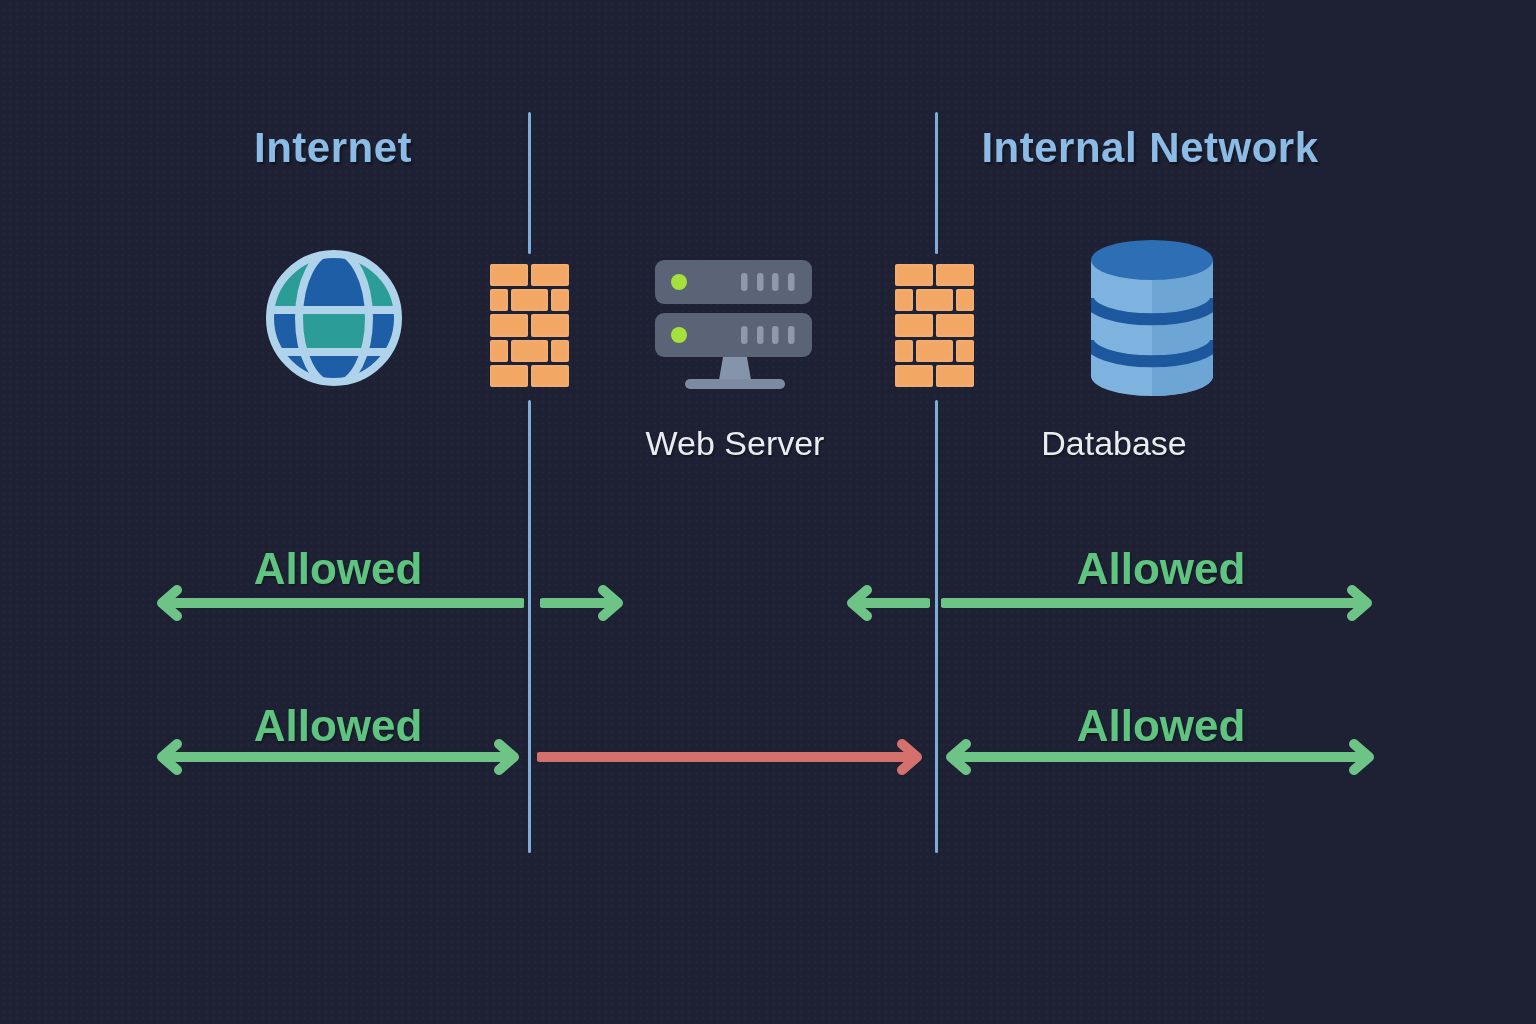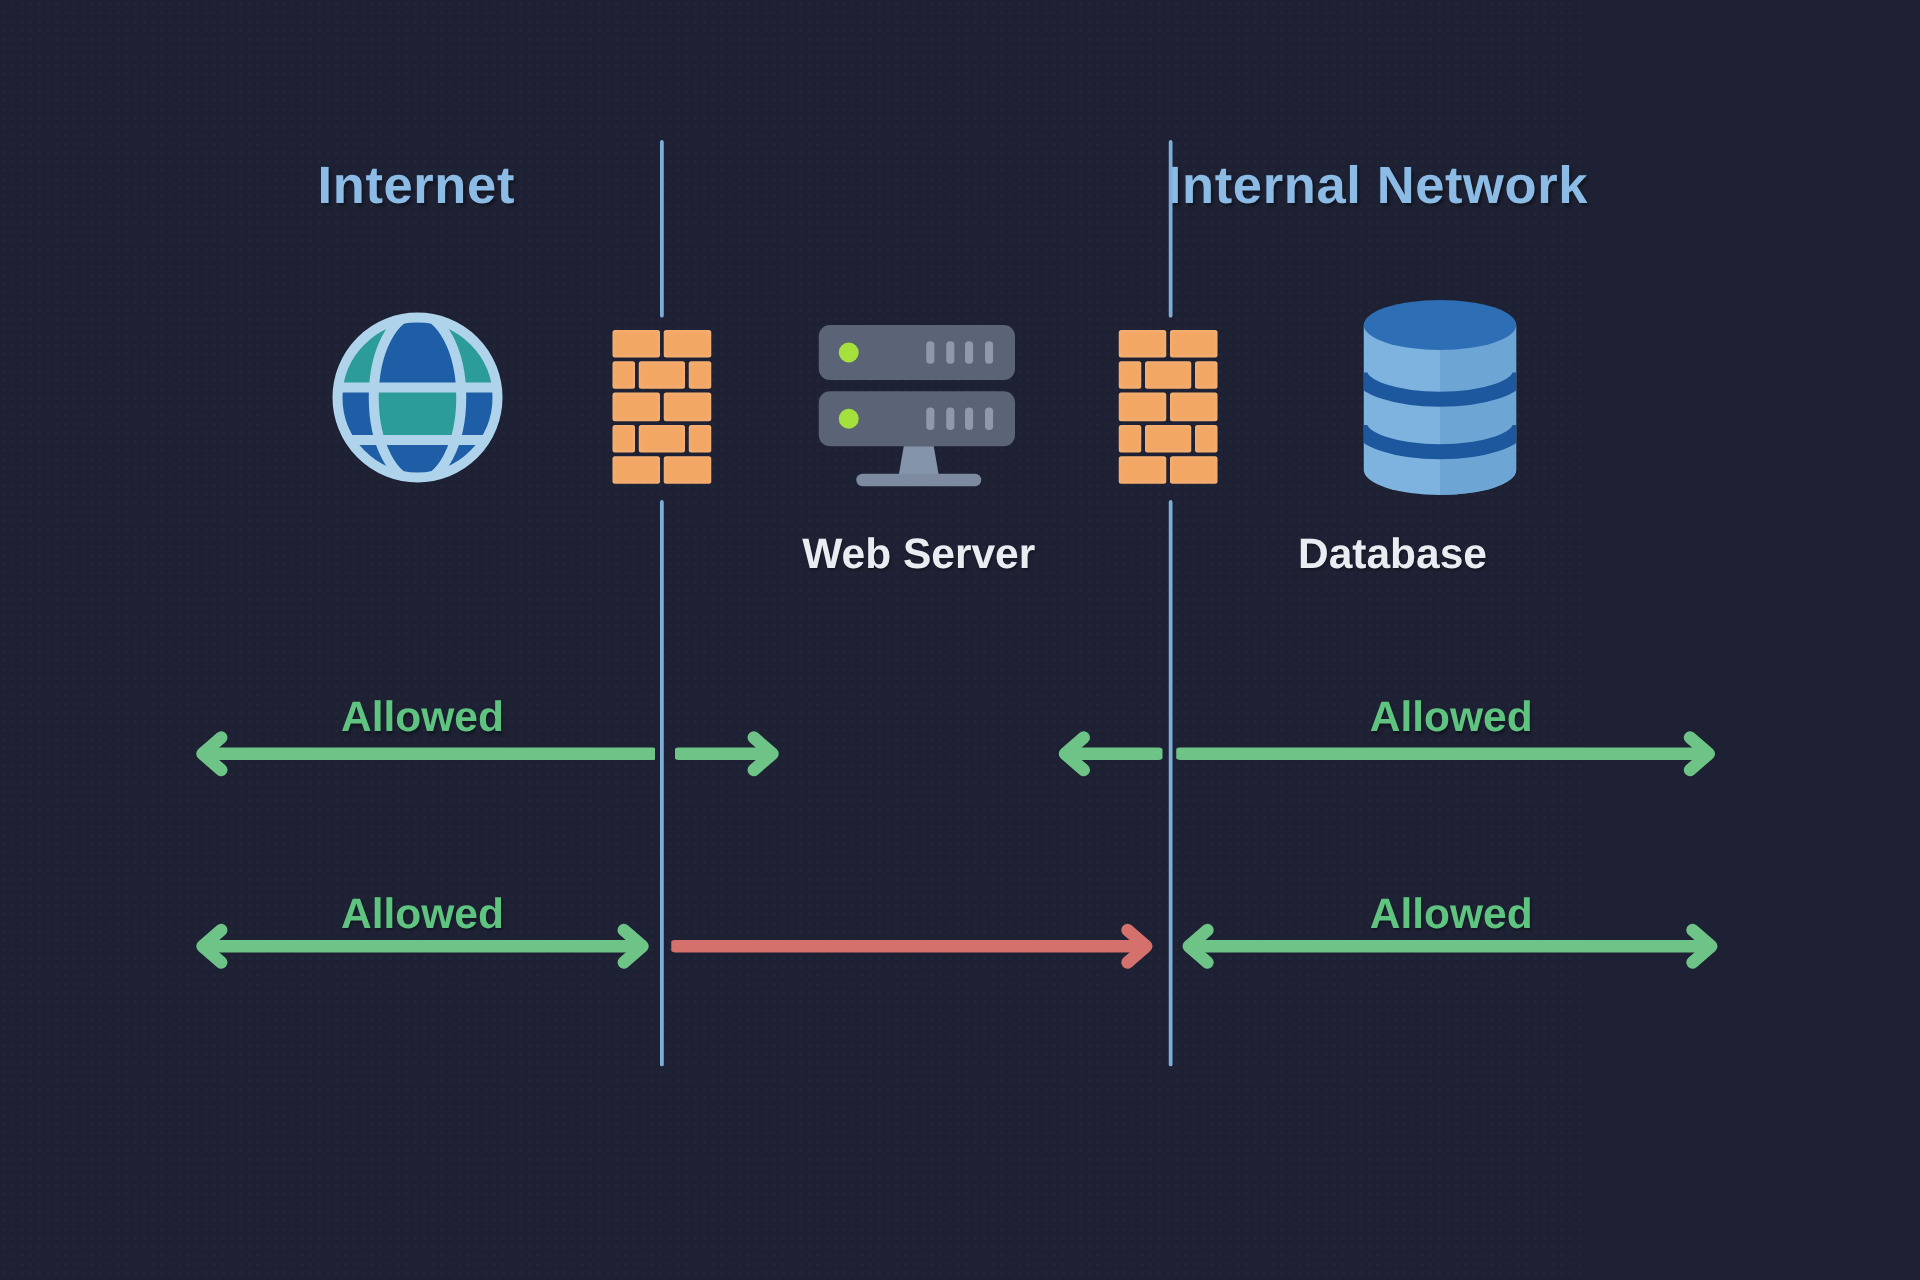"Internal Network" .t-internal { left: 902px -> 950px }
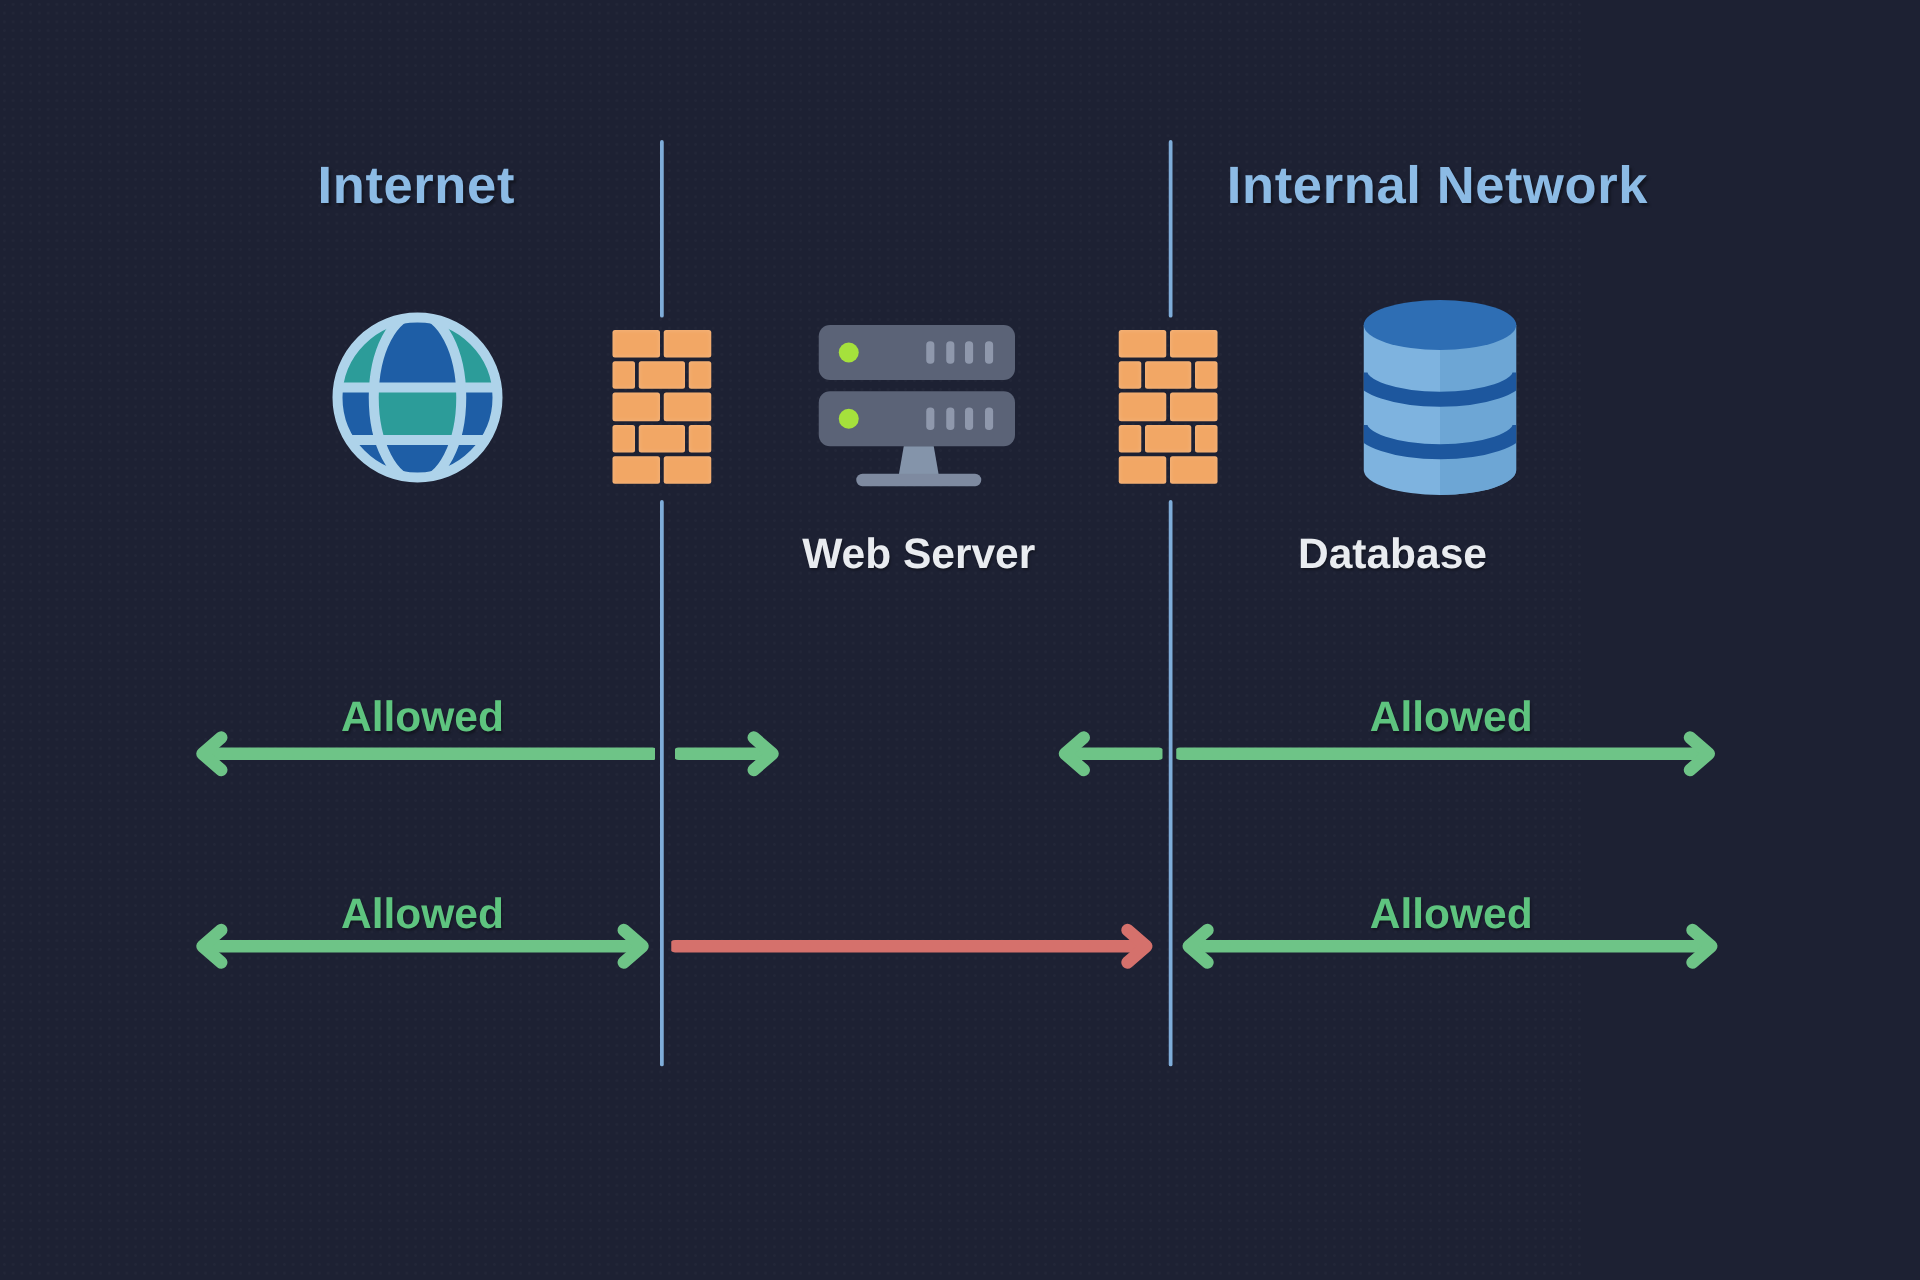"Web Server" .node-label { font-weight: 700 -> 400 }
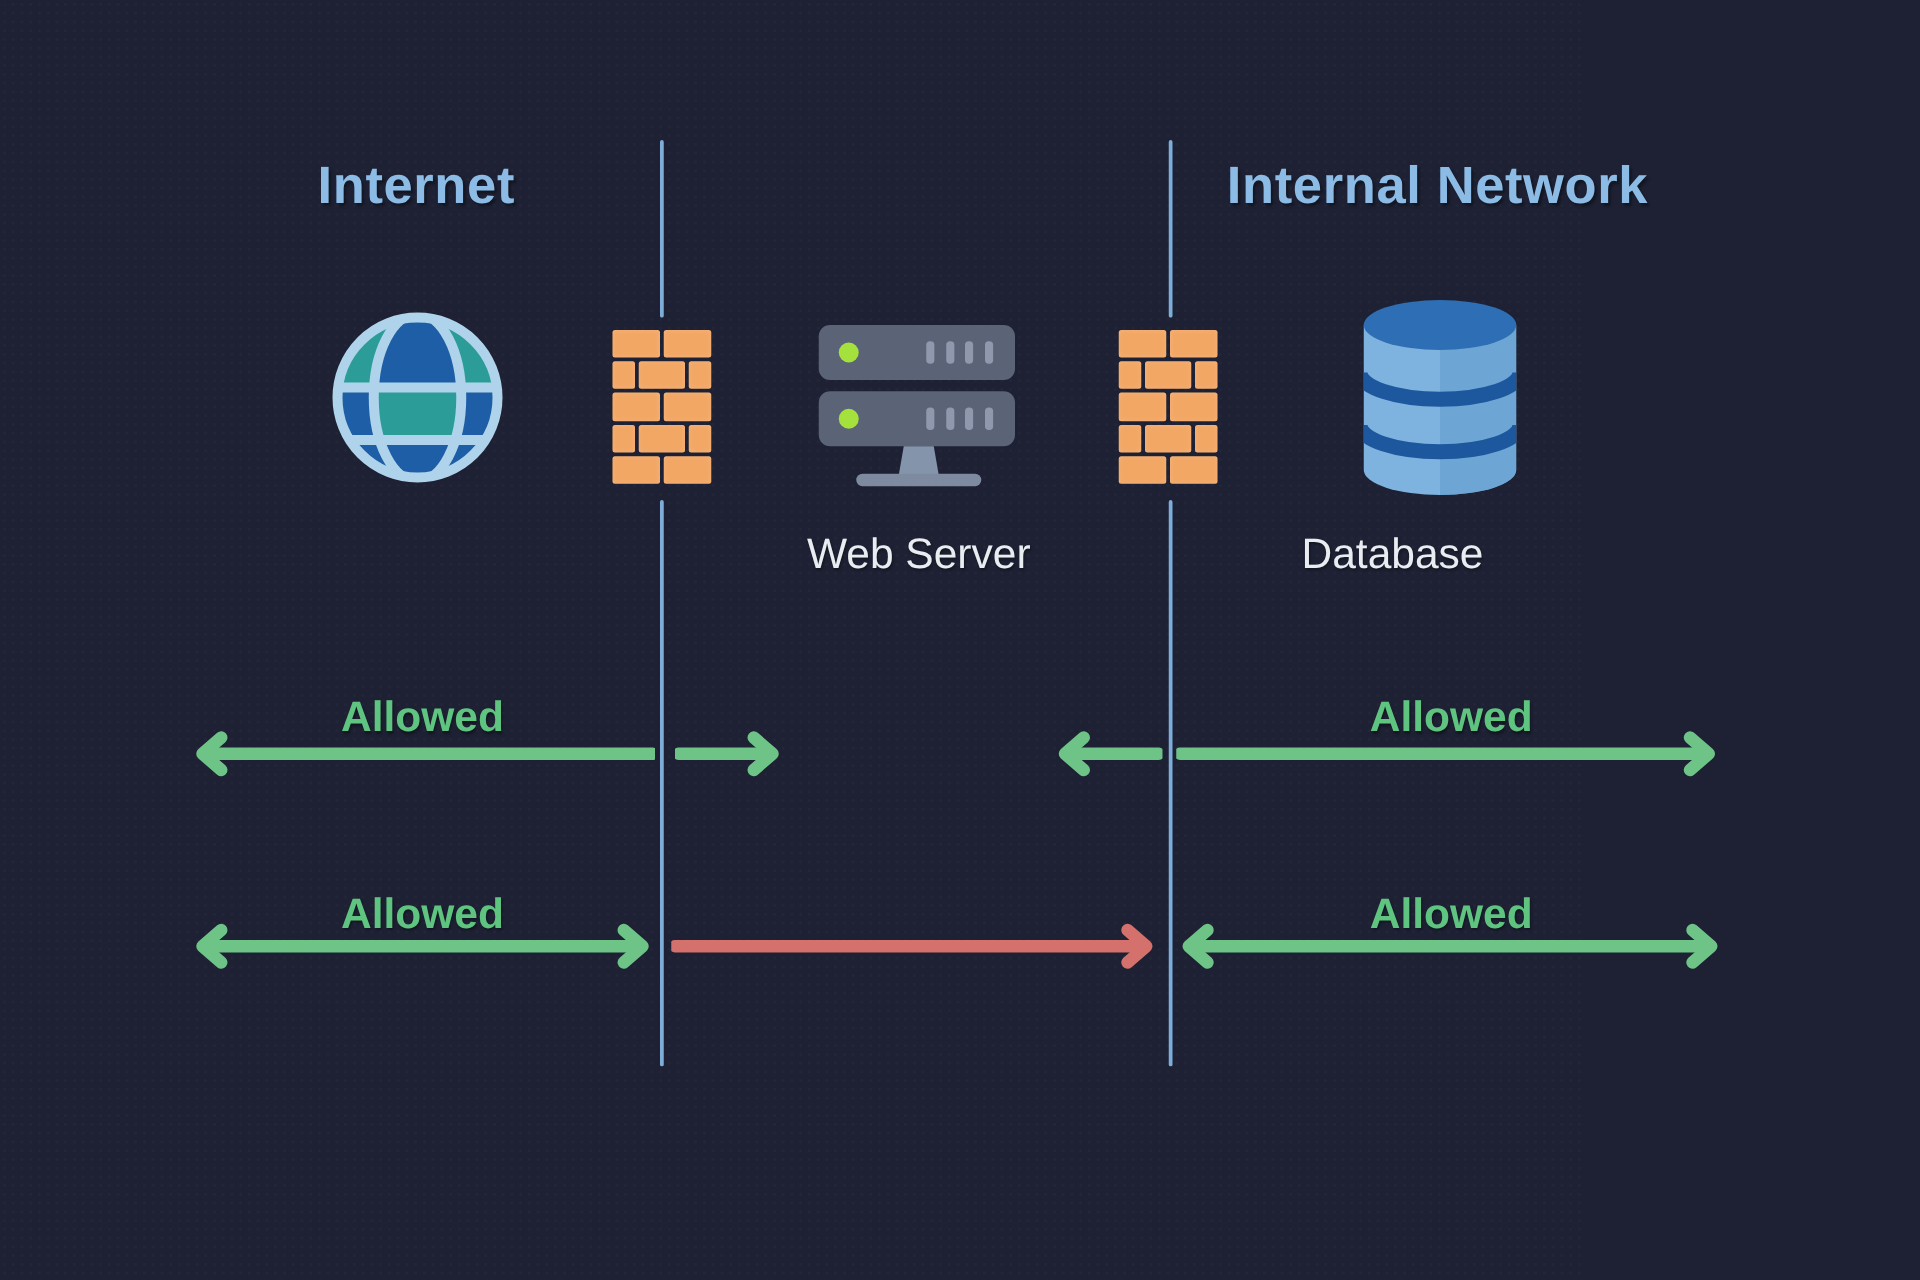"Allowed" .flow-label { font-size: 34px -> 44px; margin-top: 11px -> none }
